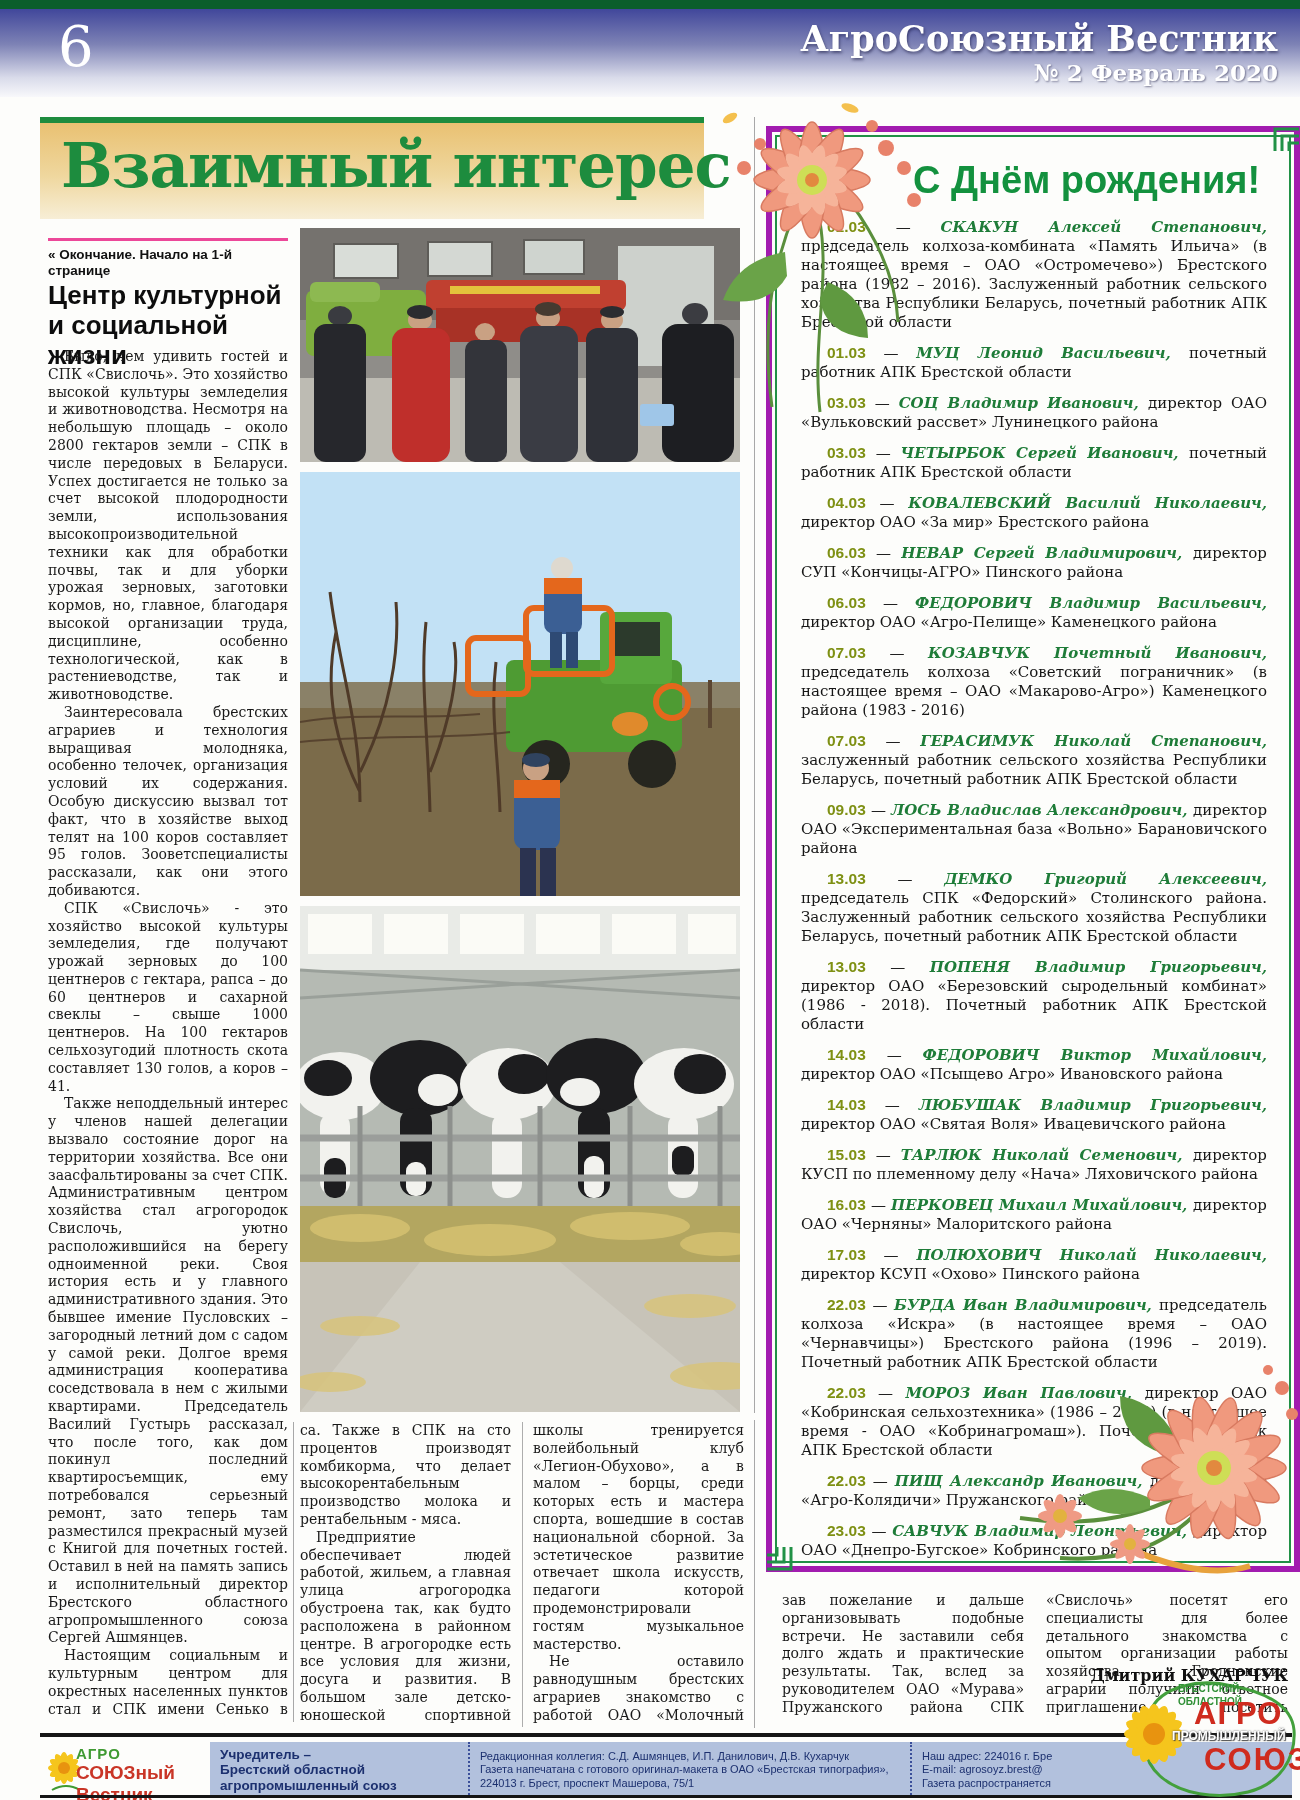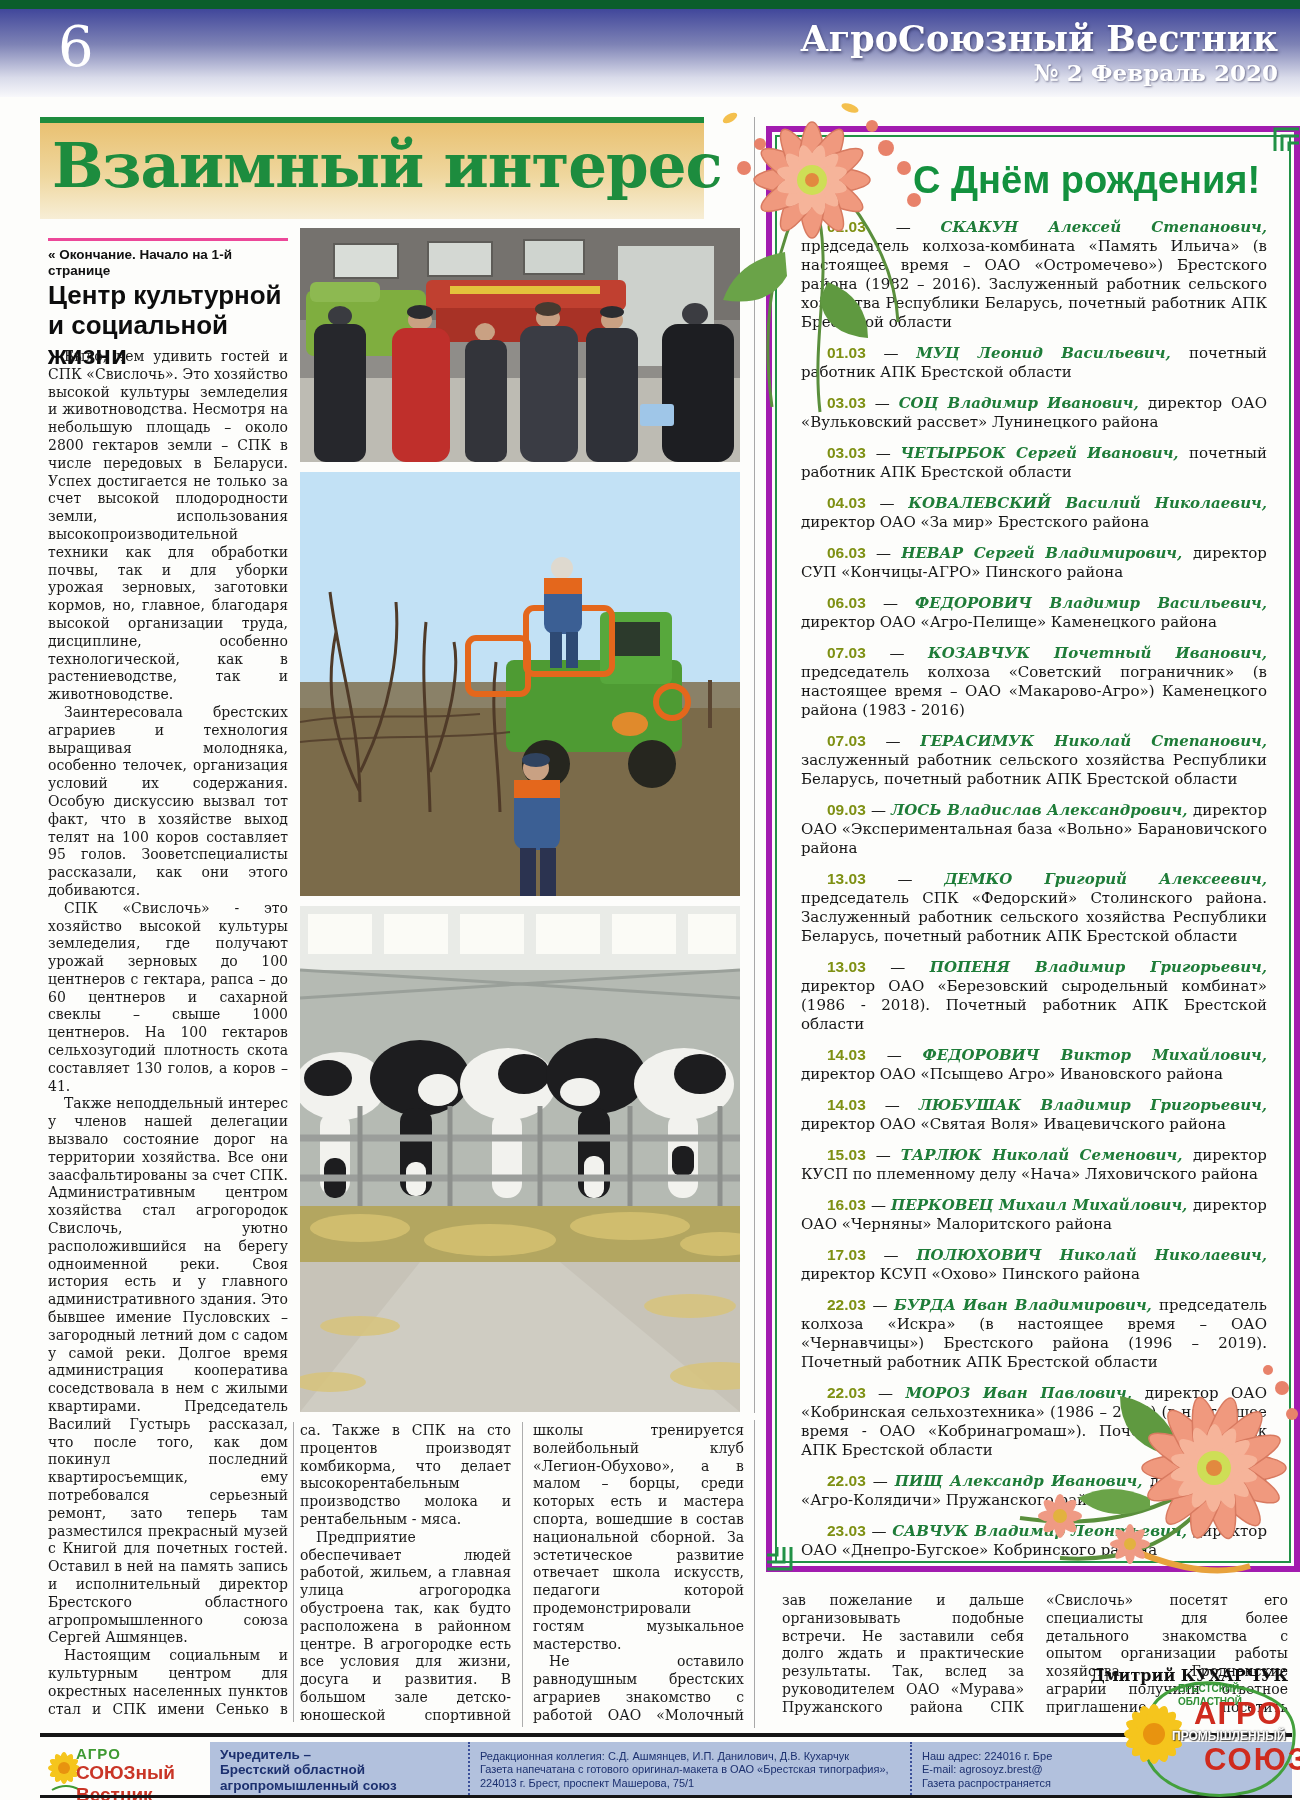"Взаимный интерес" #band .hl { padding-left: 12px -> 21px }
